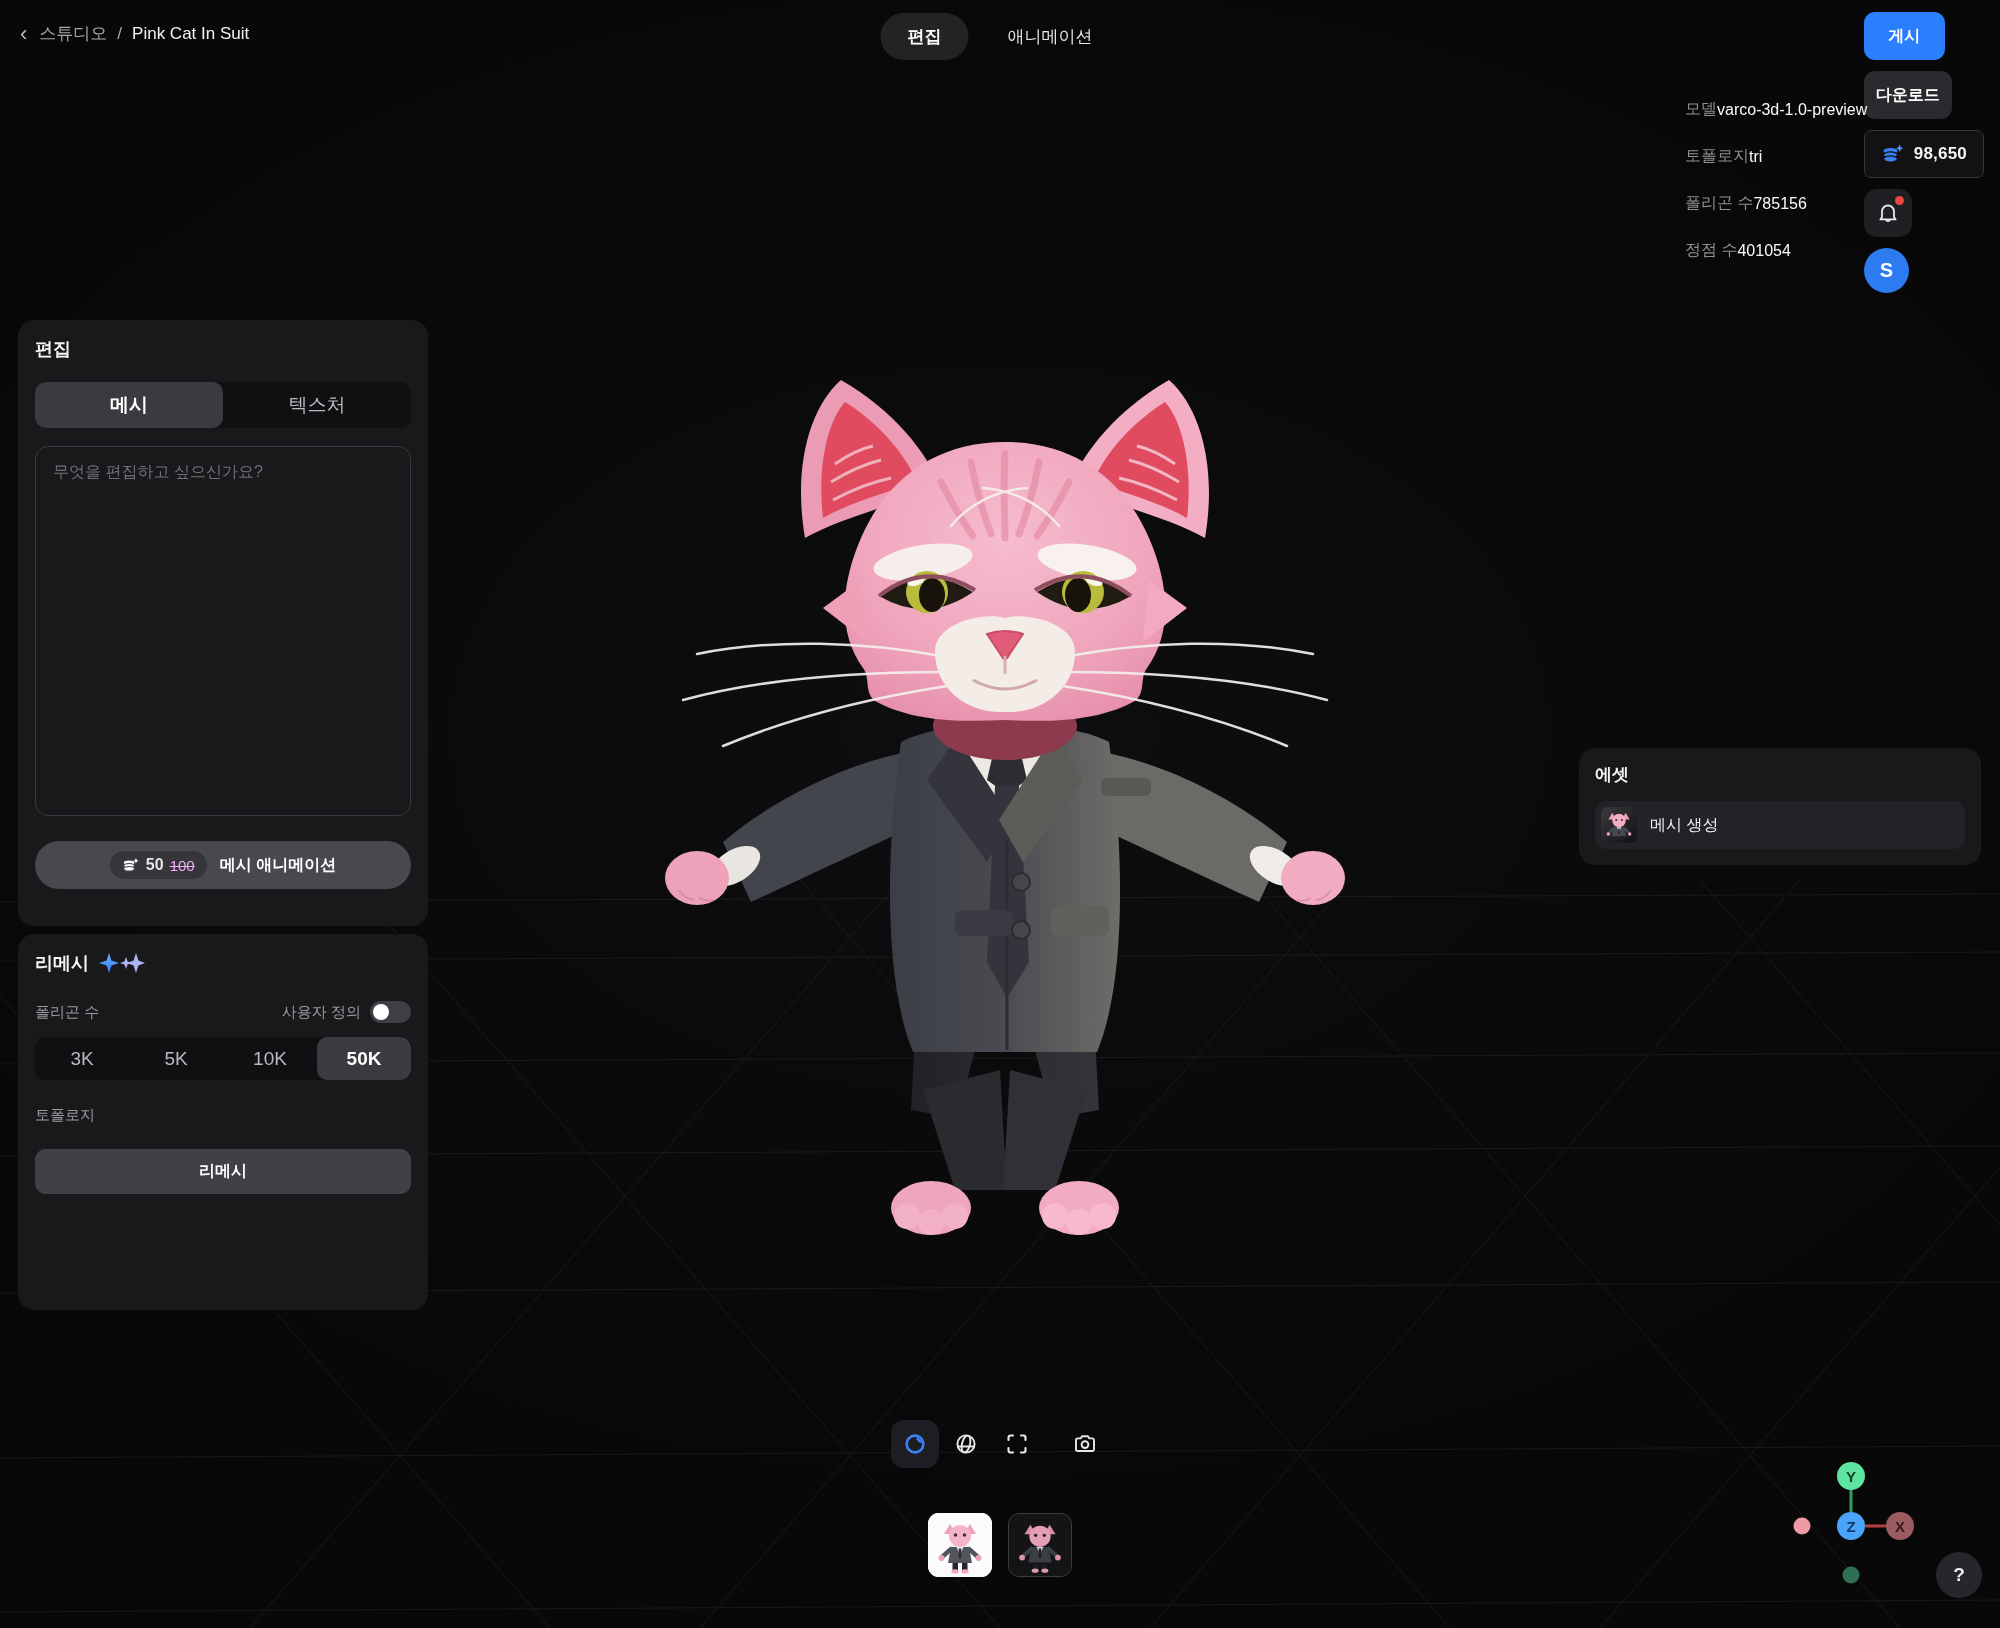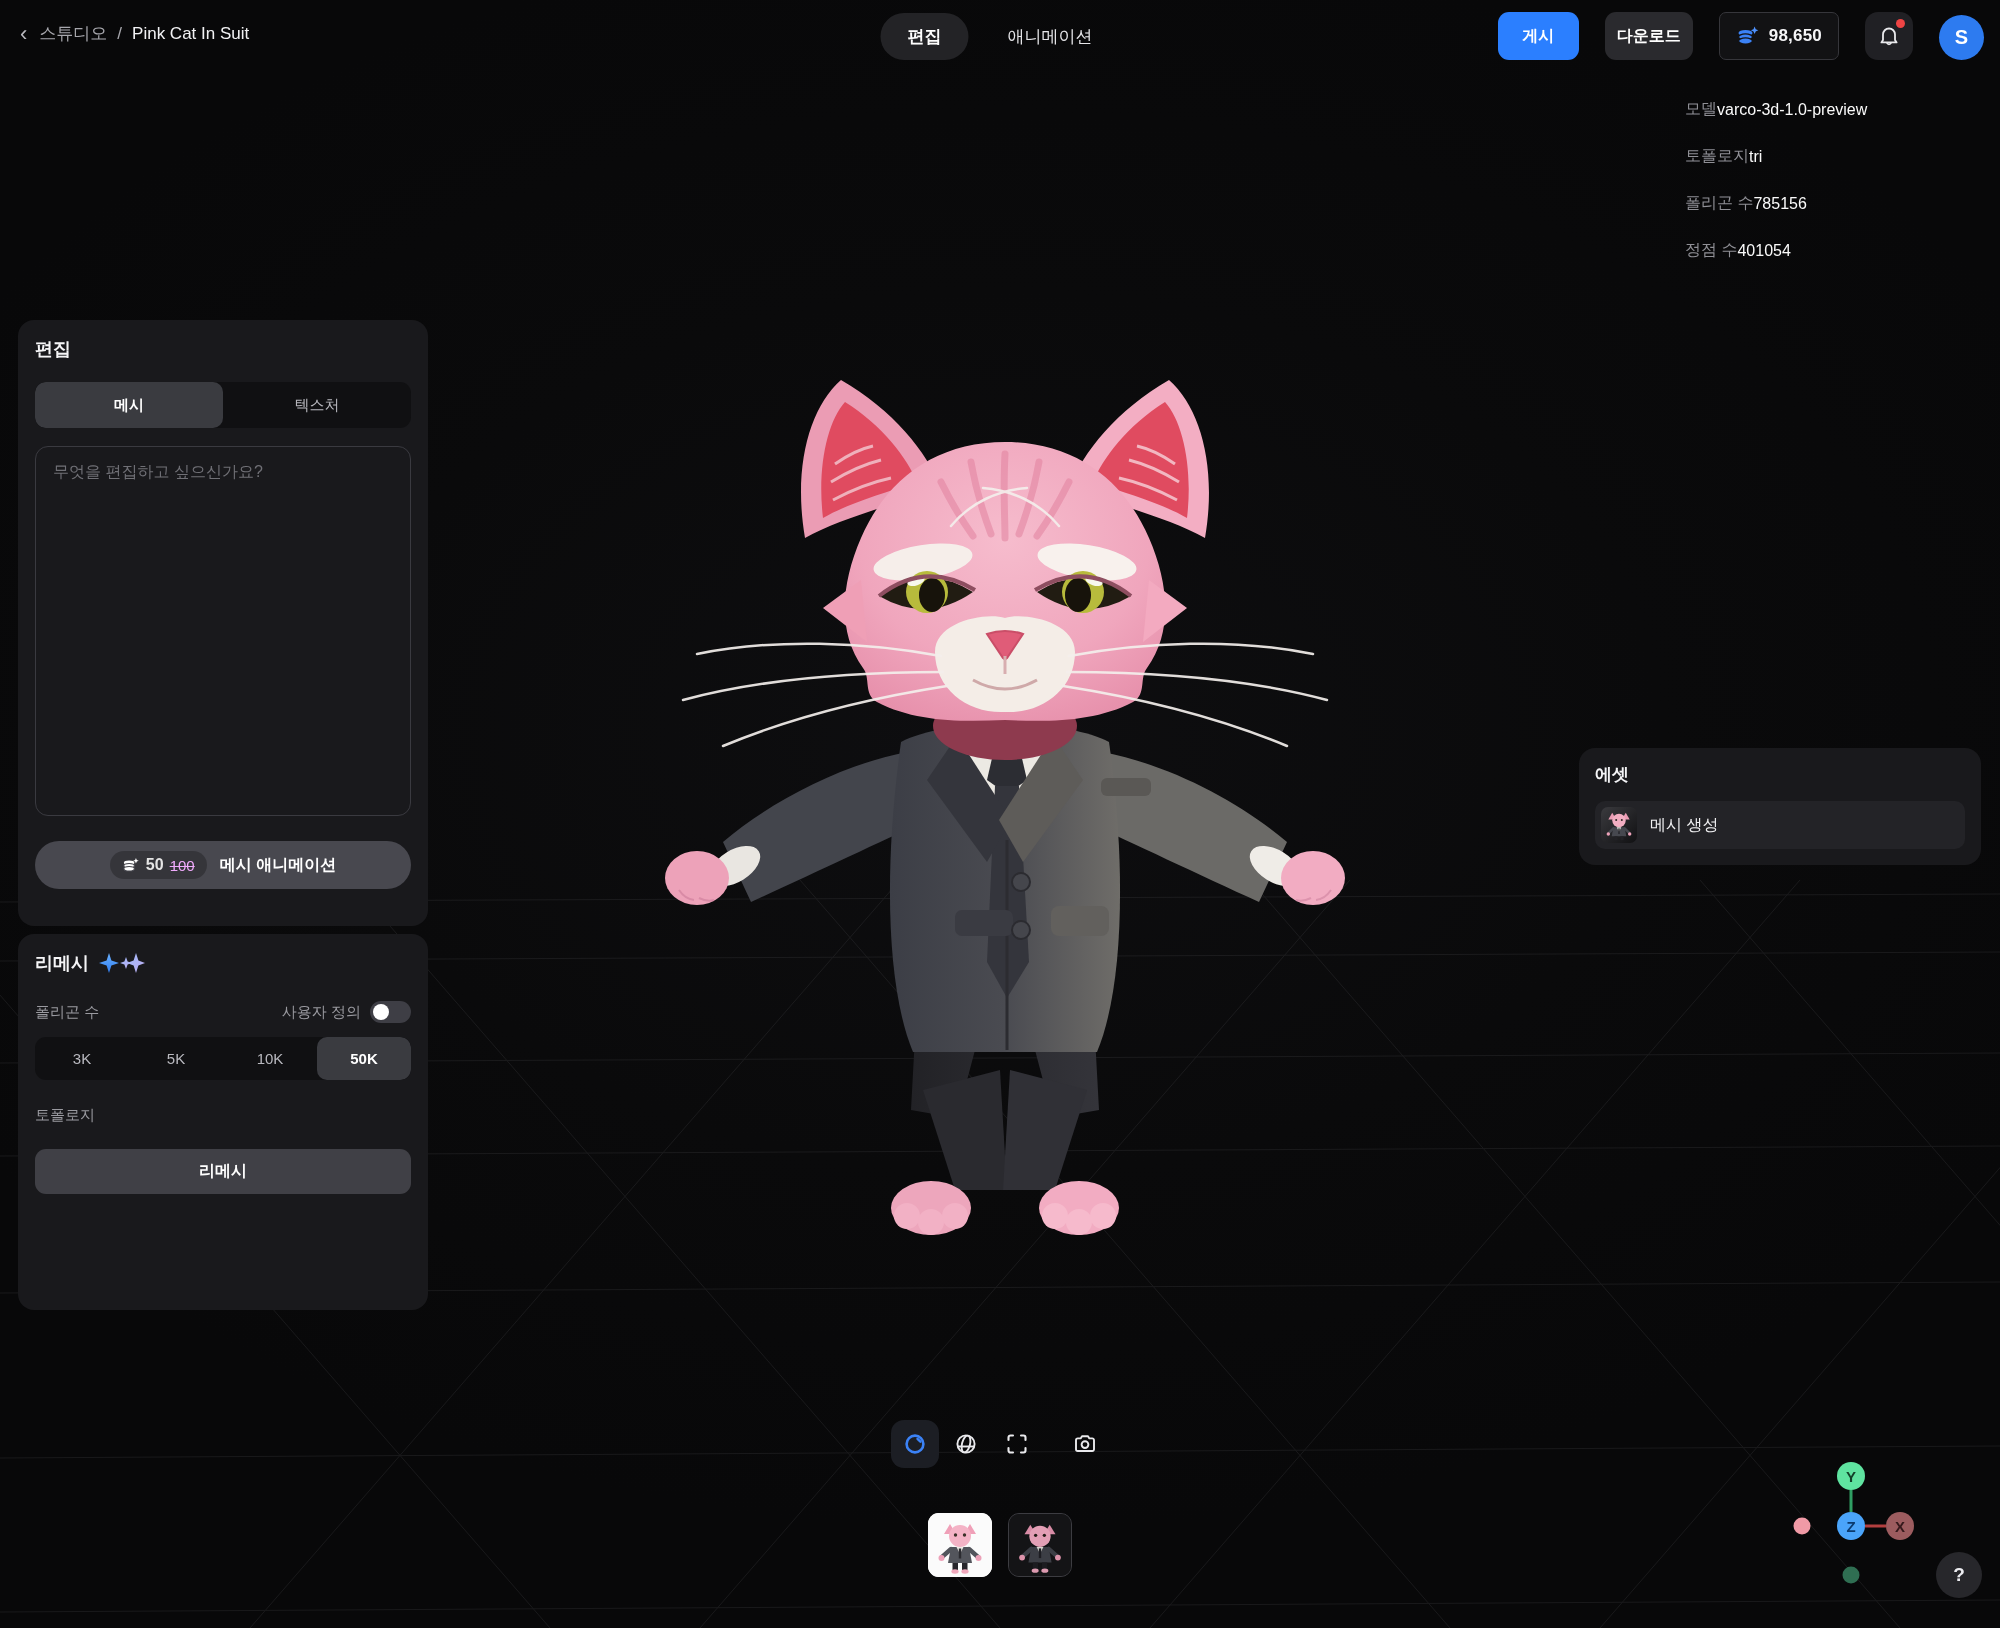"게시" .top-right { align-items: flex-end -> flex-start; flex-direction: none -> column; gap: 26px -> 11px }
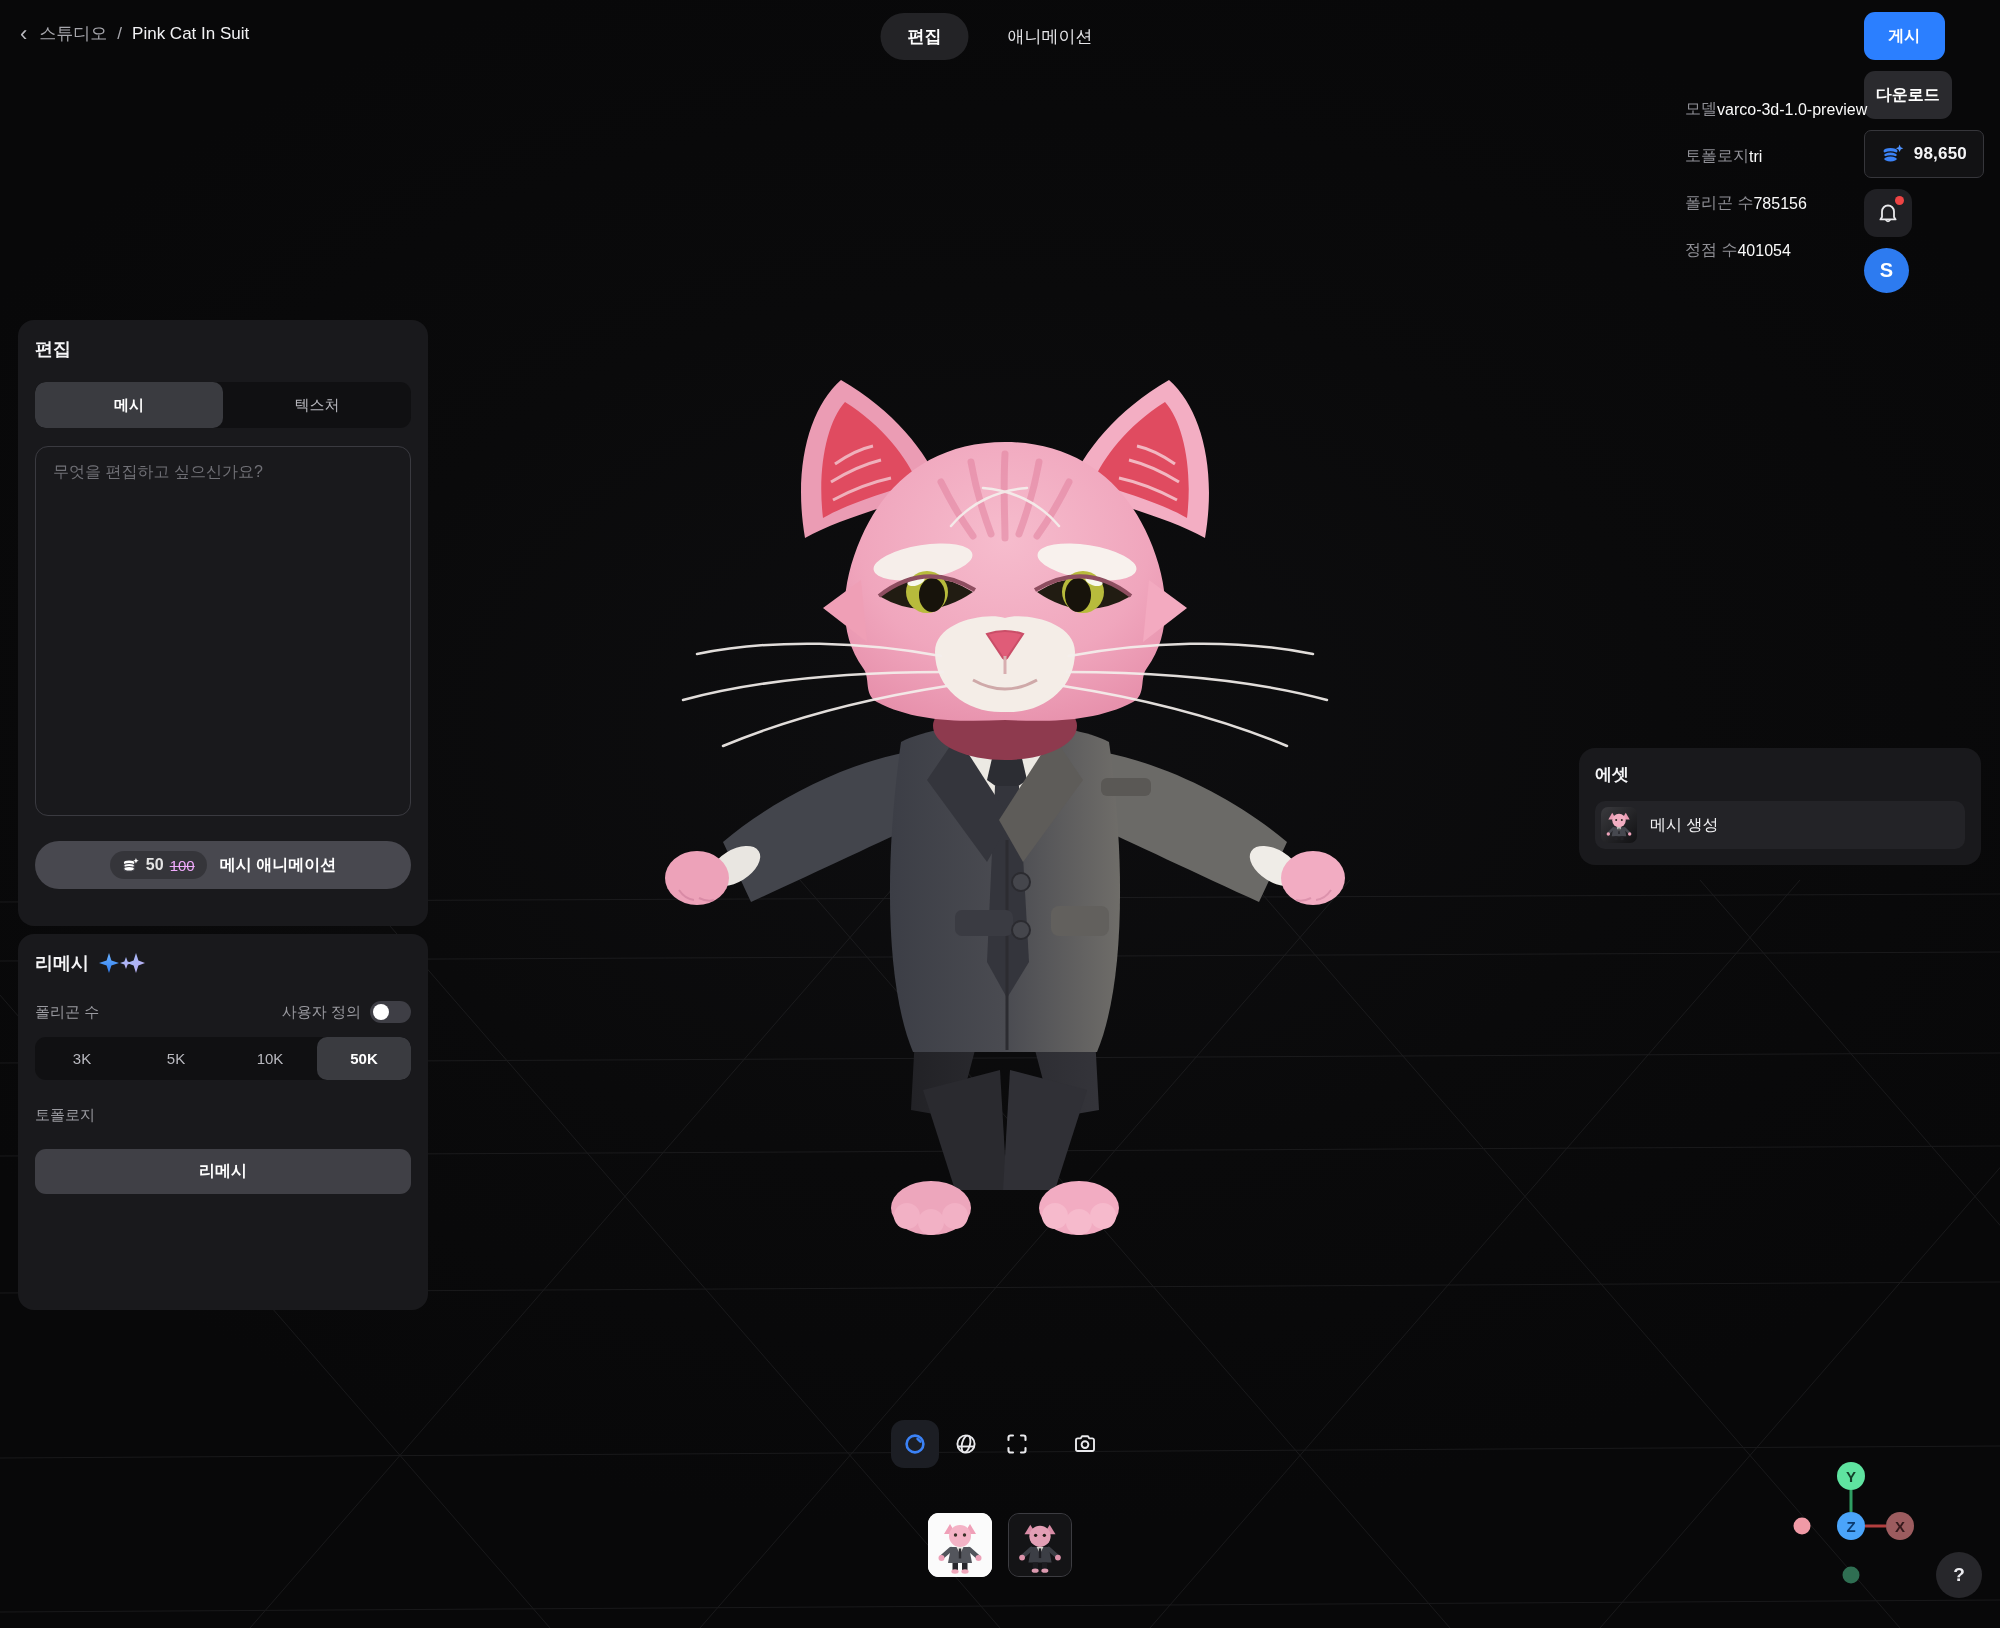"메시" .seg-item { font-size: 15px -> 19px }
